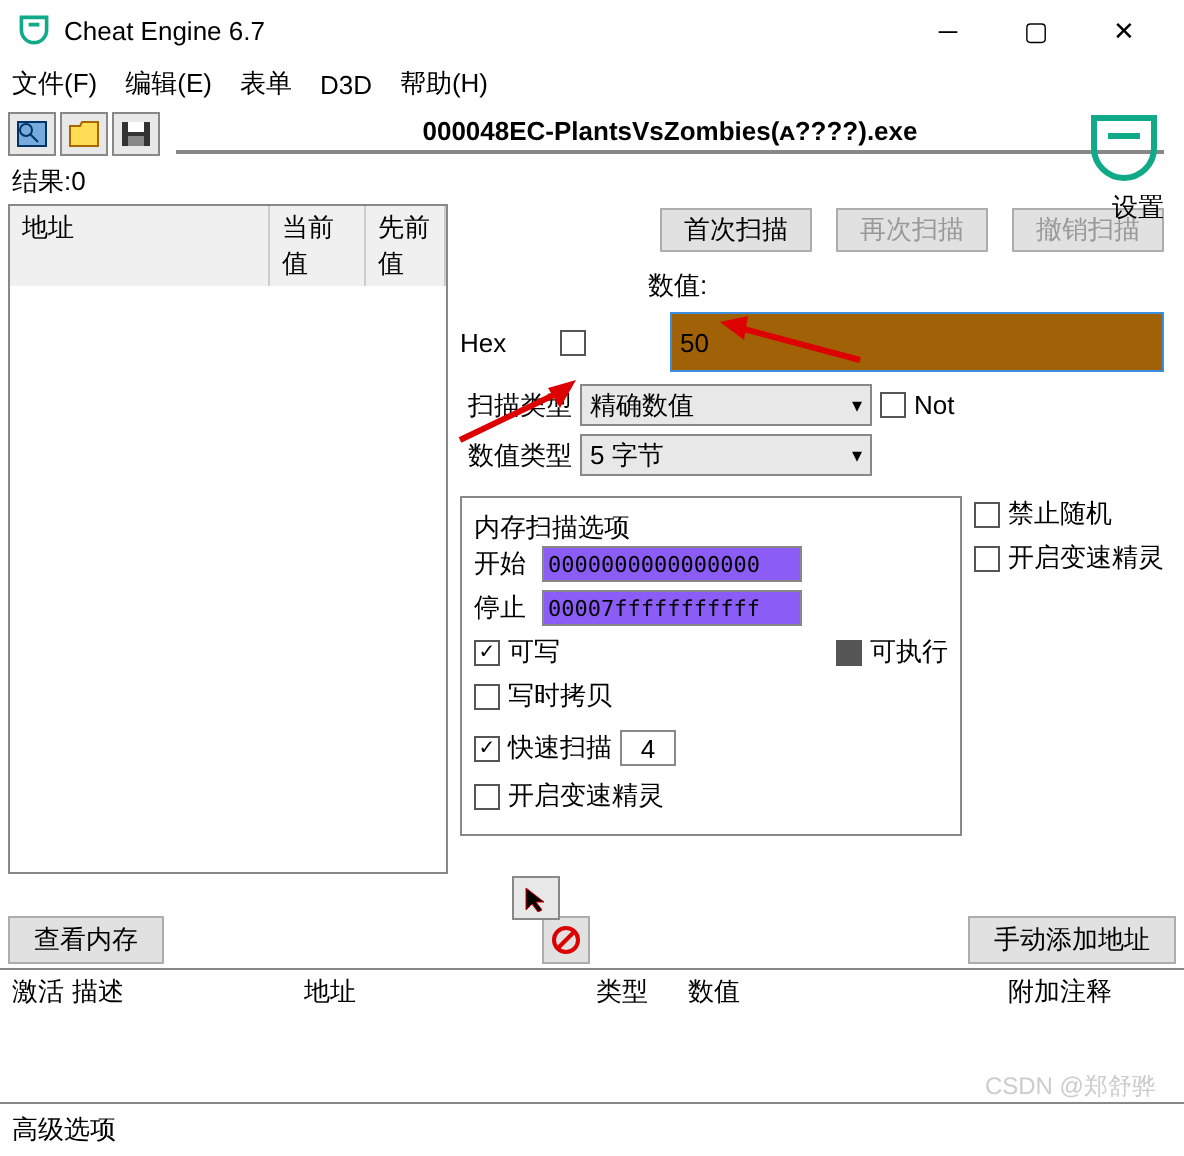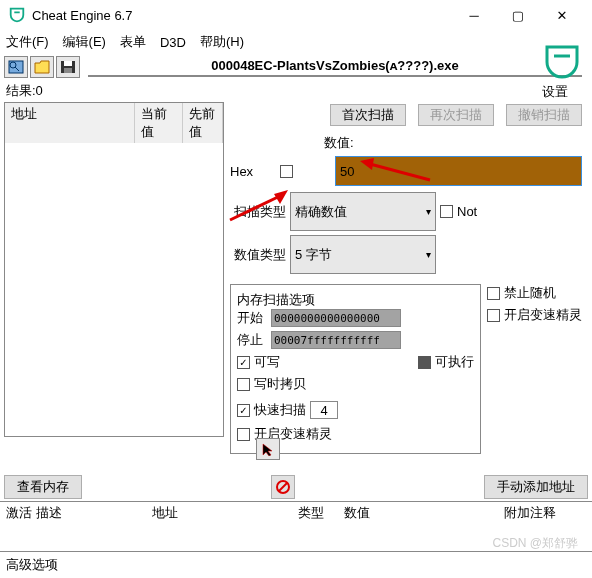"设置" .ce-logo { text-align: left -> right; top: 44px -> 56px }
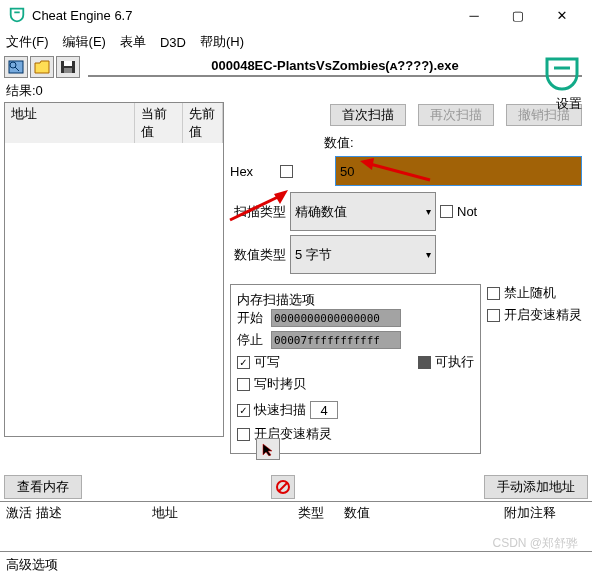"精确数值" .combo { height: 39px -> 21px }
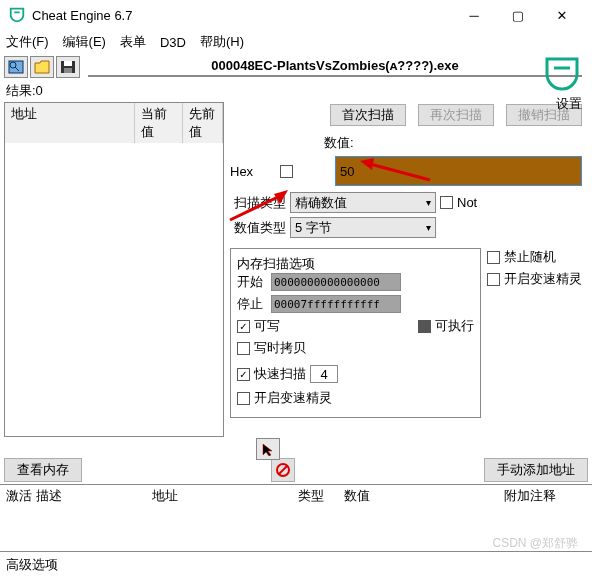"0000000000000000" .mem-input { background: #a3a3a3 -> #8b5cf6 }
